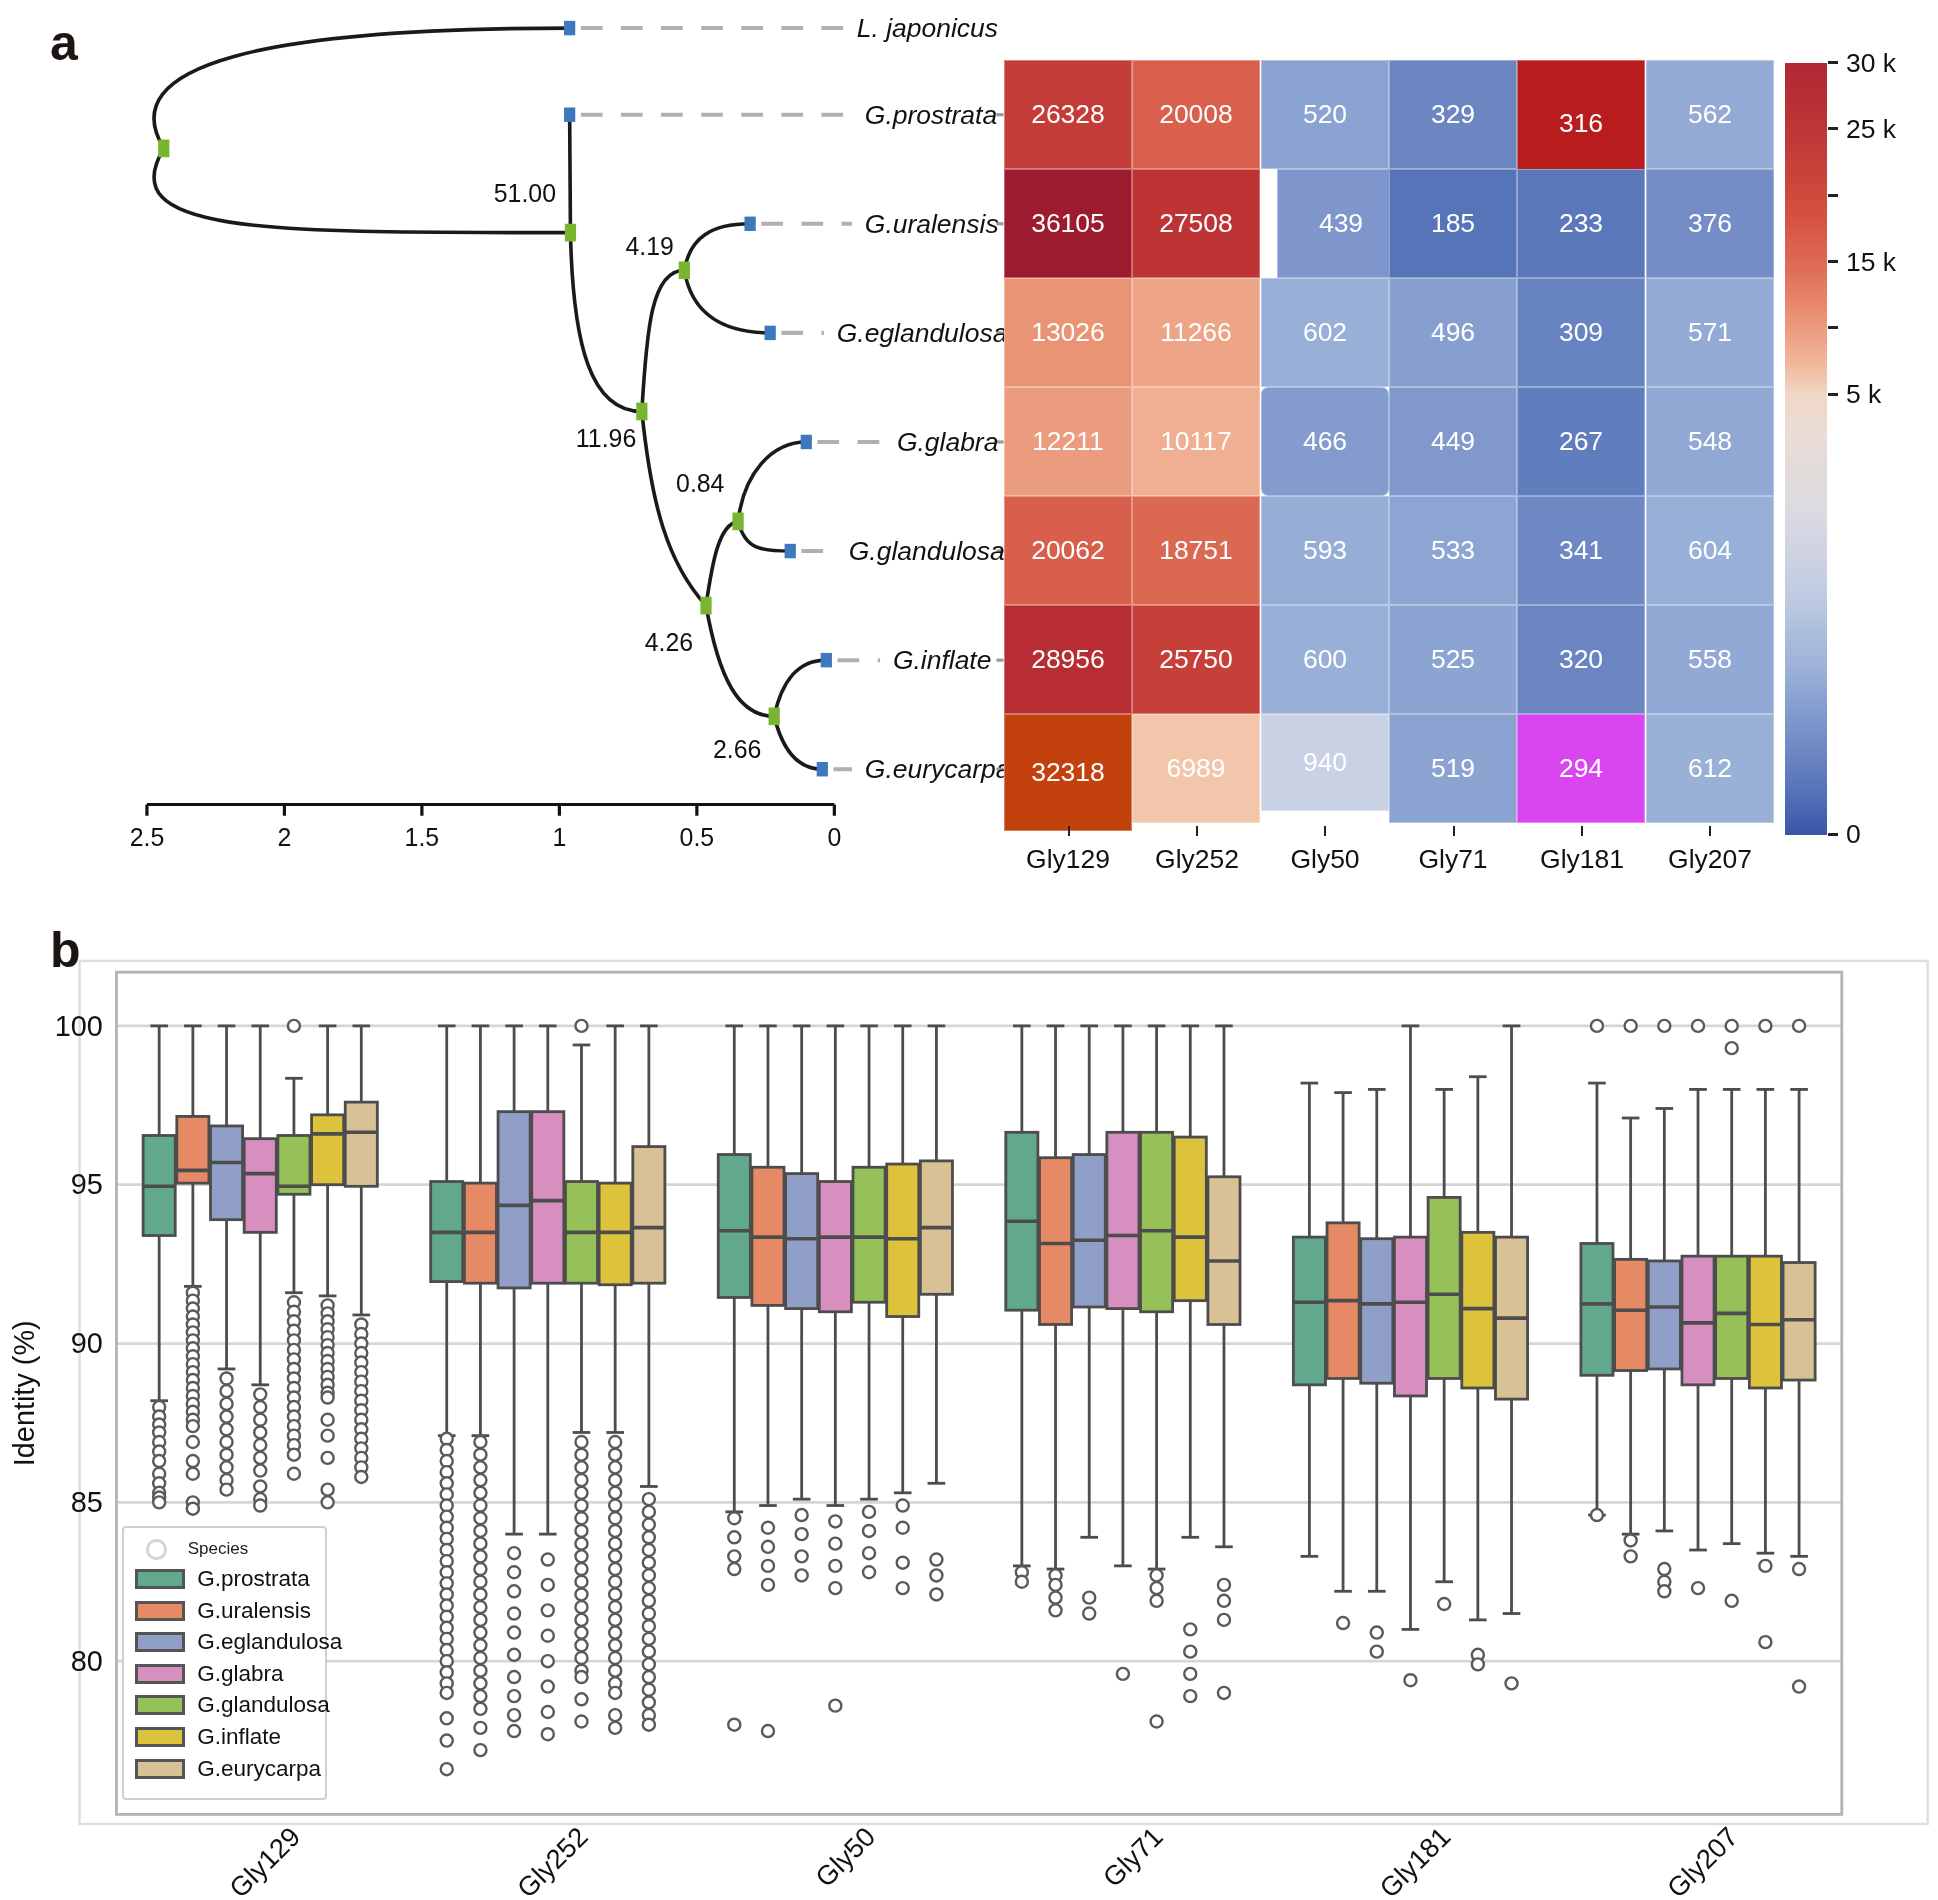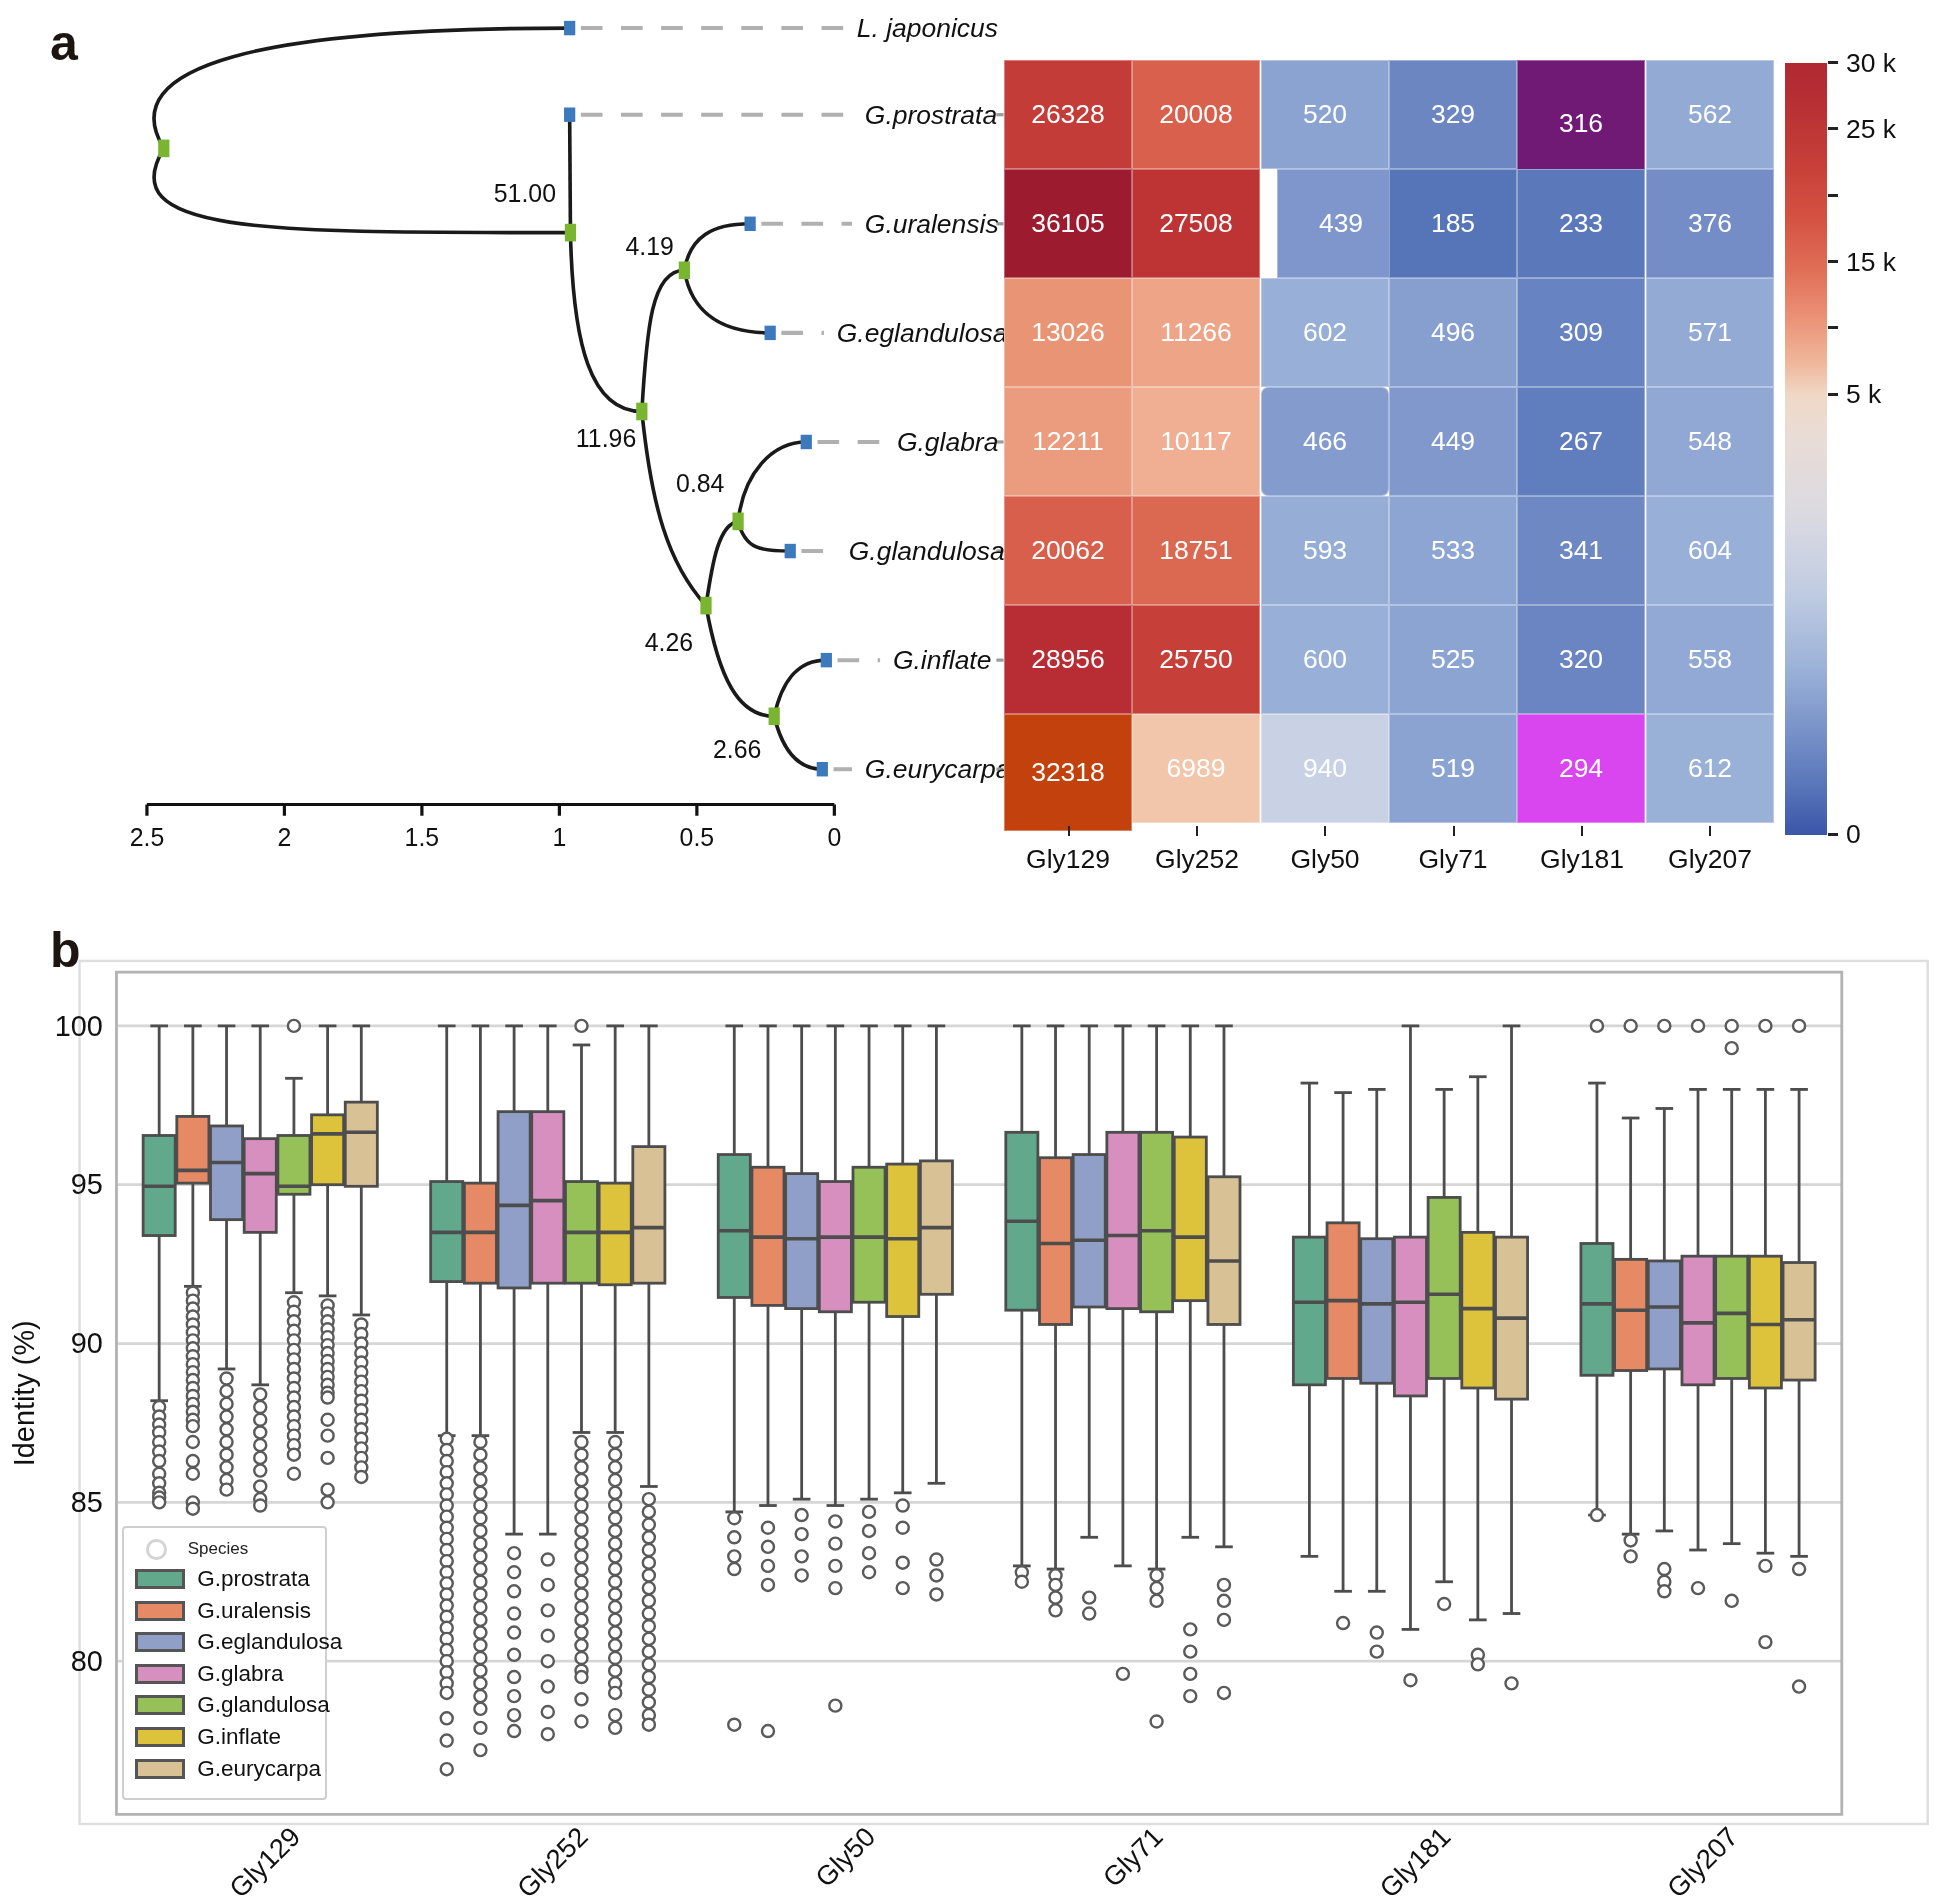"316" div.hm-cell { background: #701a75 -> #b91c1c }
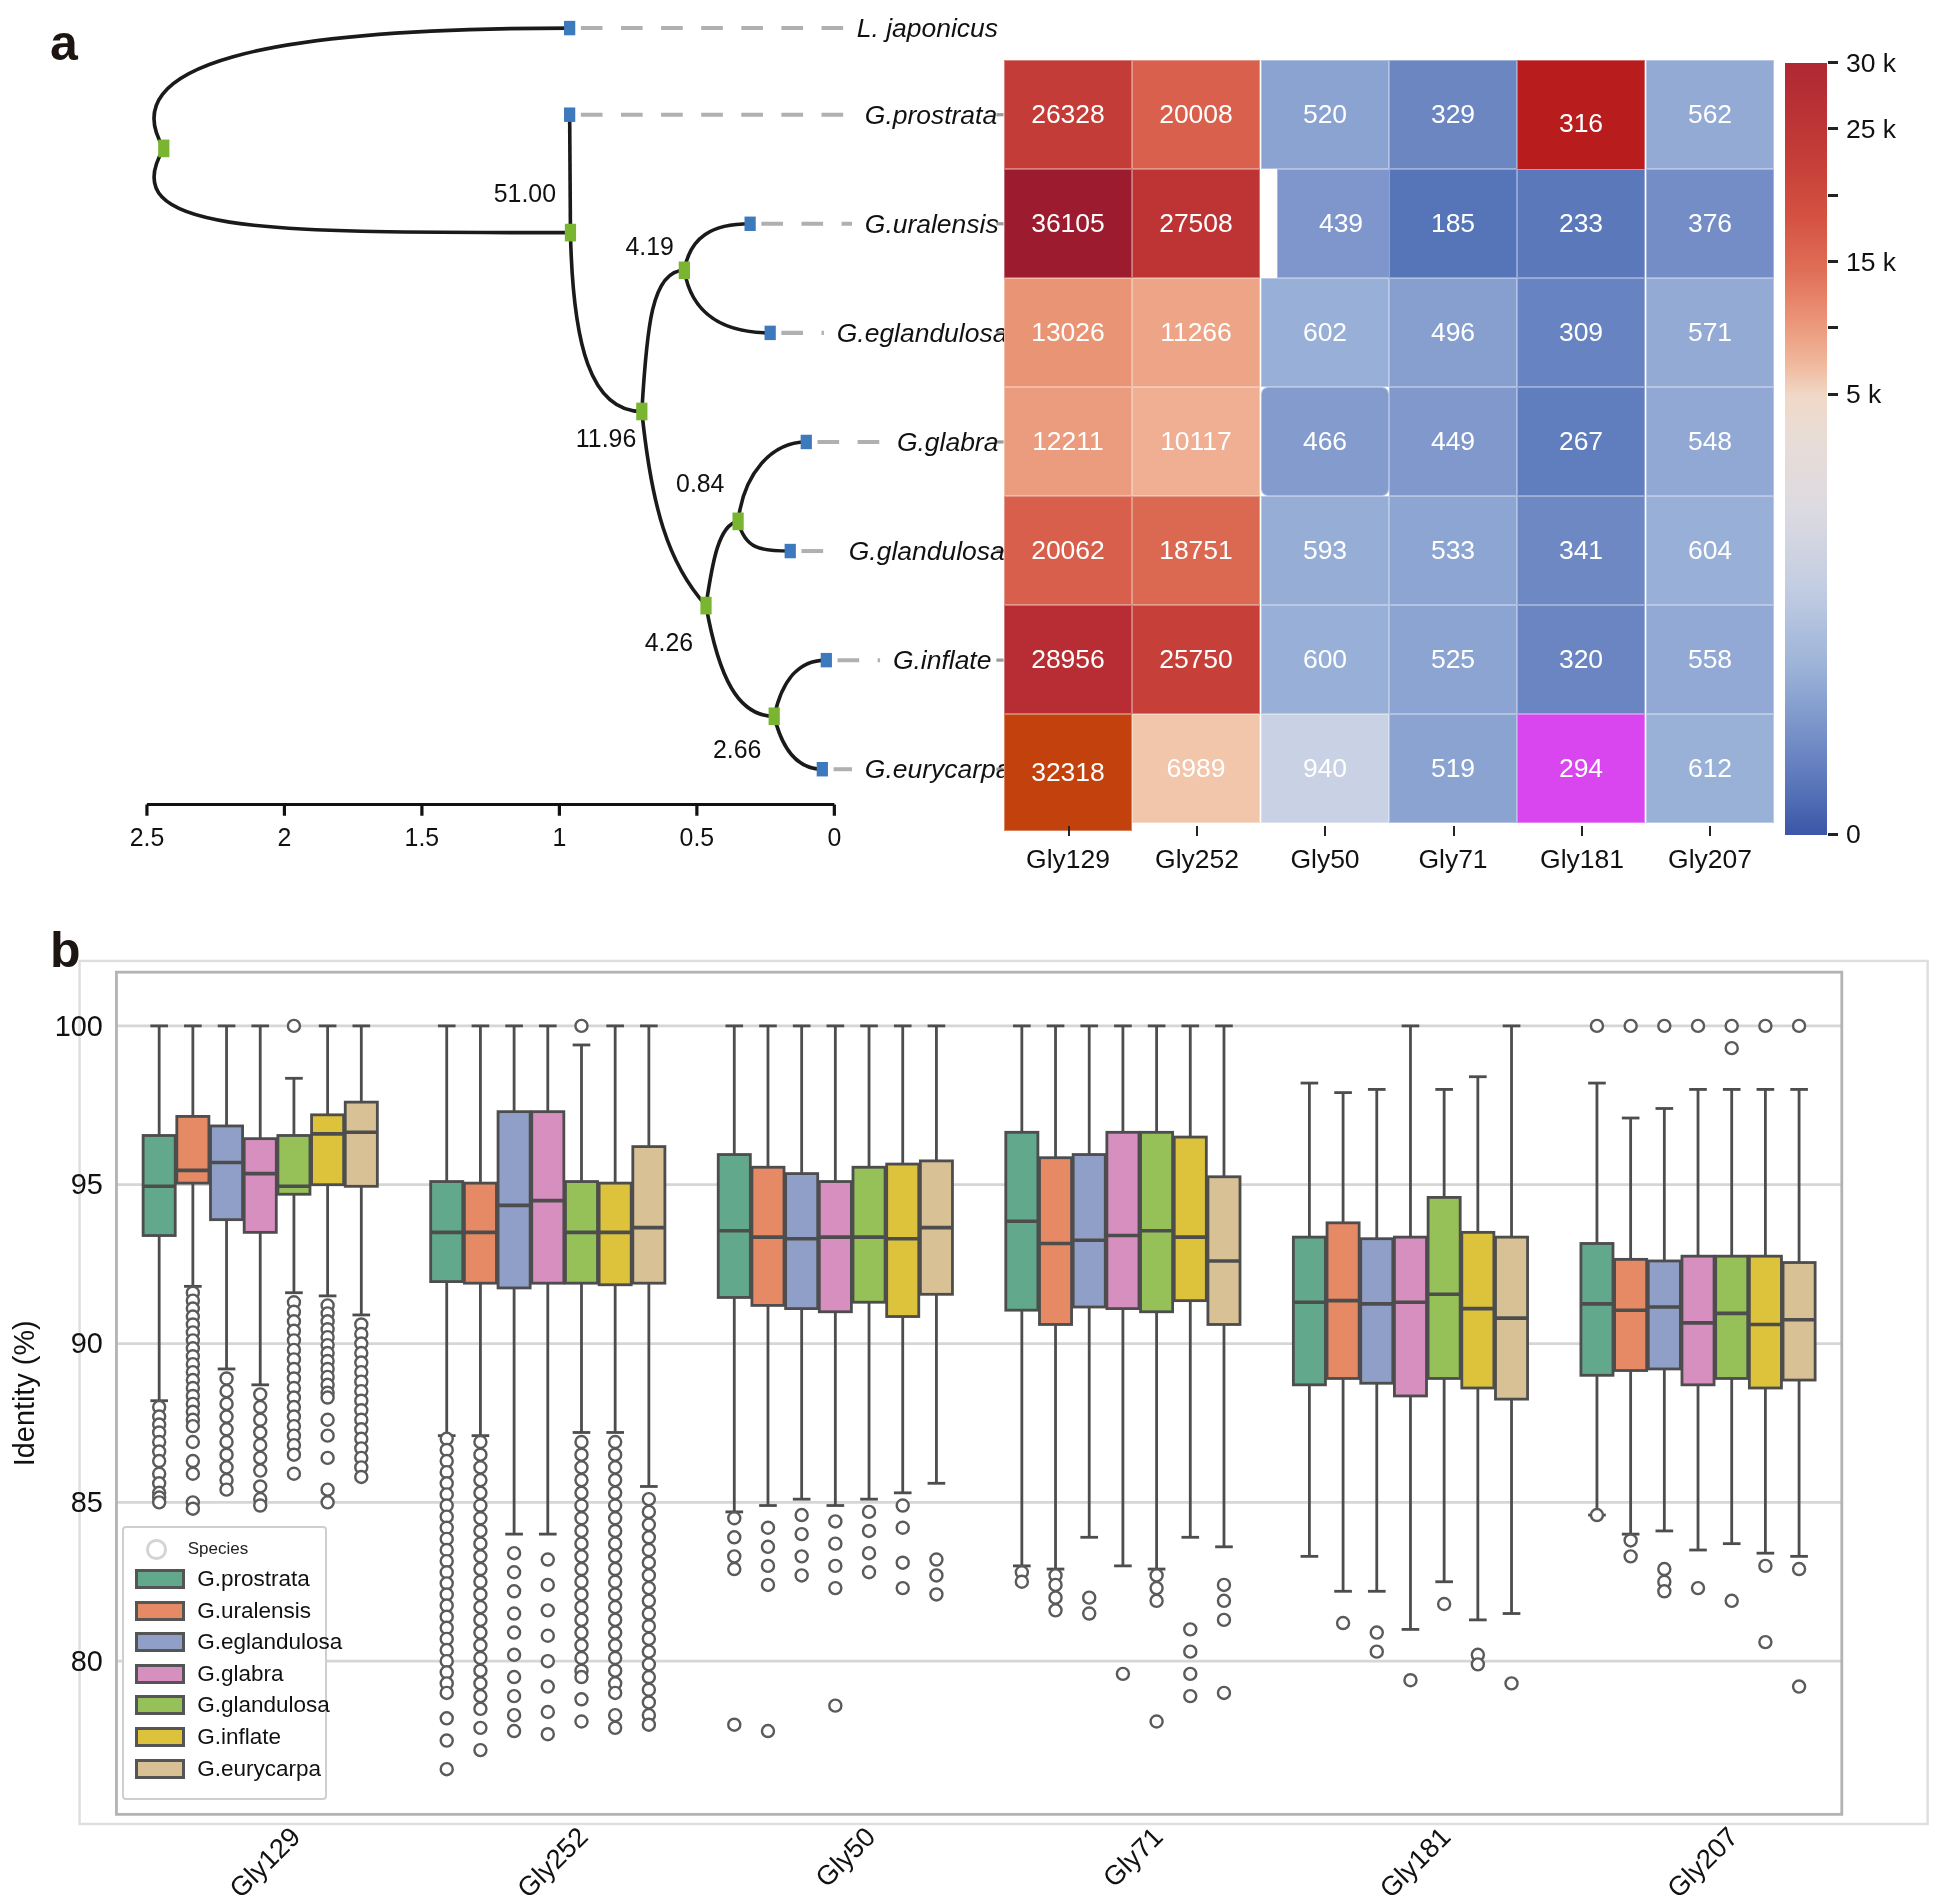"940" div.hm-cell { height: 109px -> 97px }
